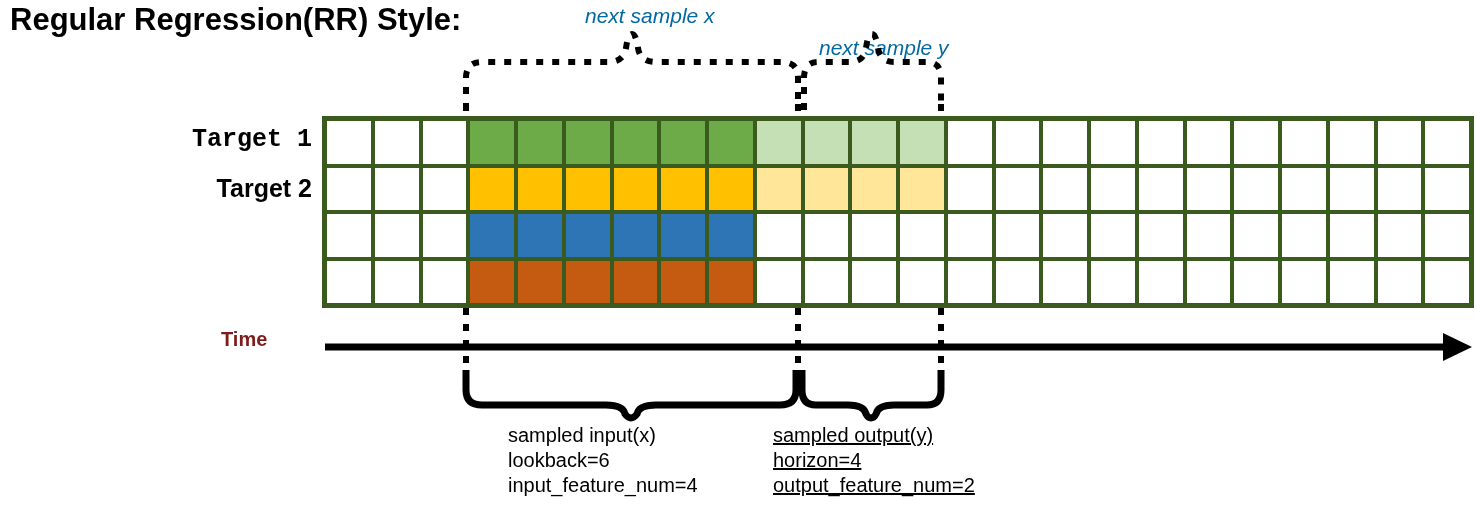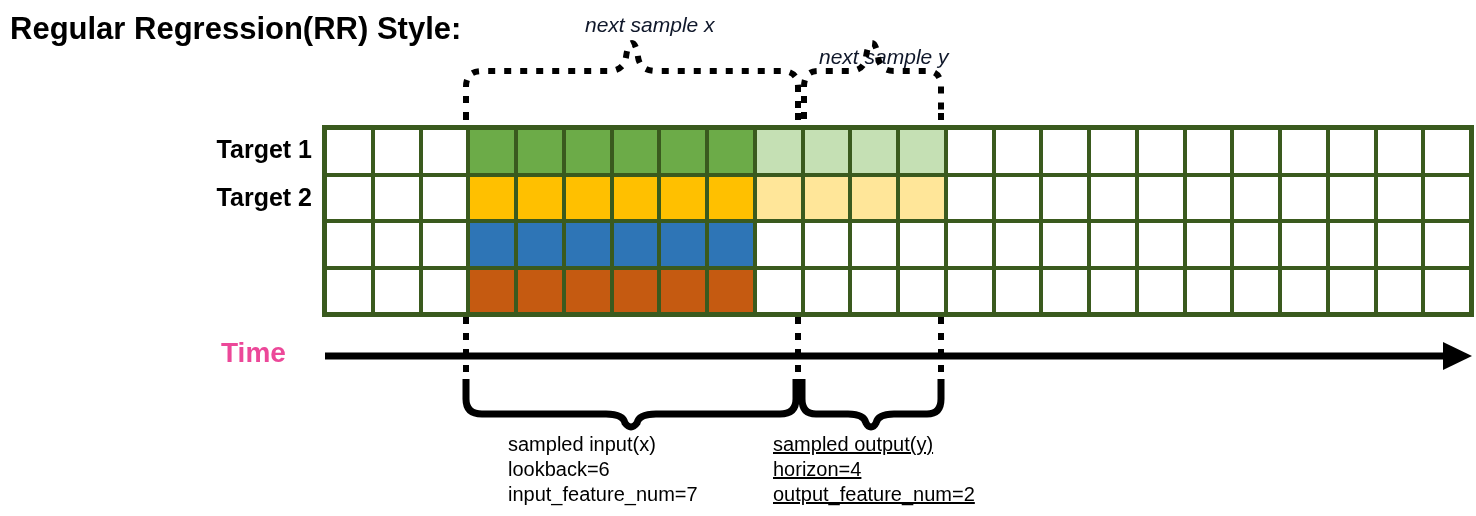"Regular Regression(RR) Style:" .stage { top: 9px -> 0 }
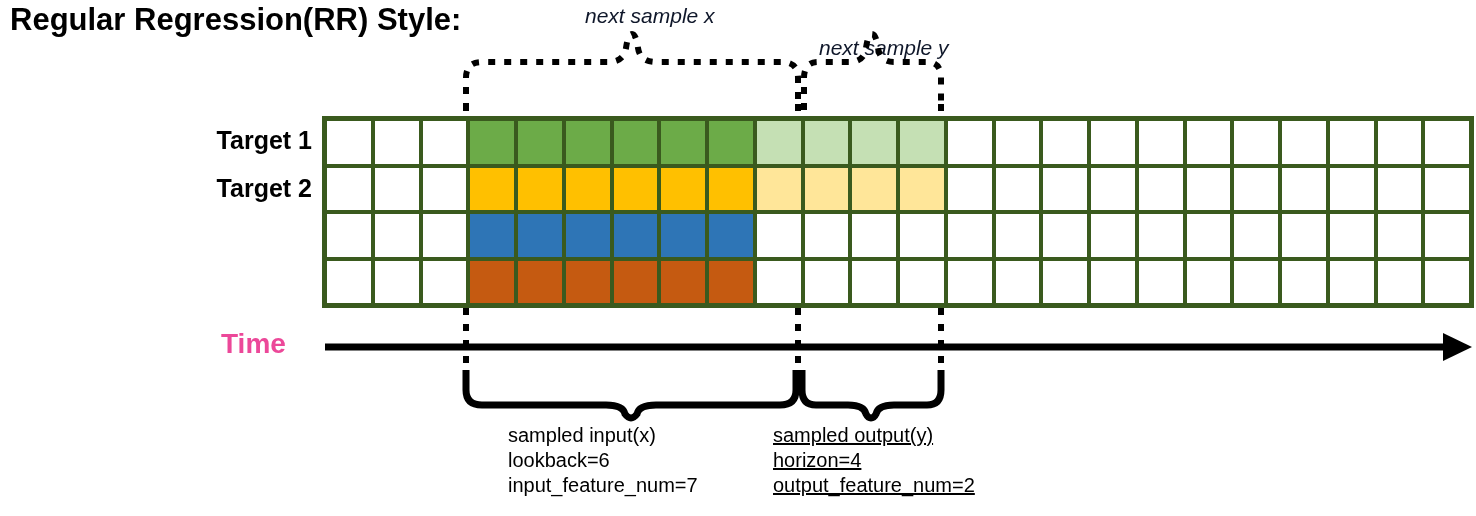"next sample x" .cap { color: #0f172a -> #0369a1 }
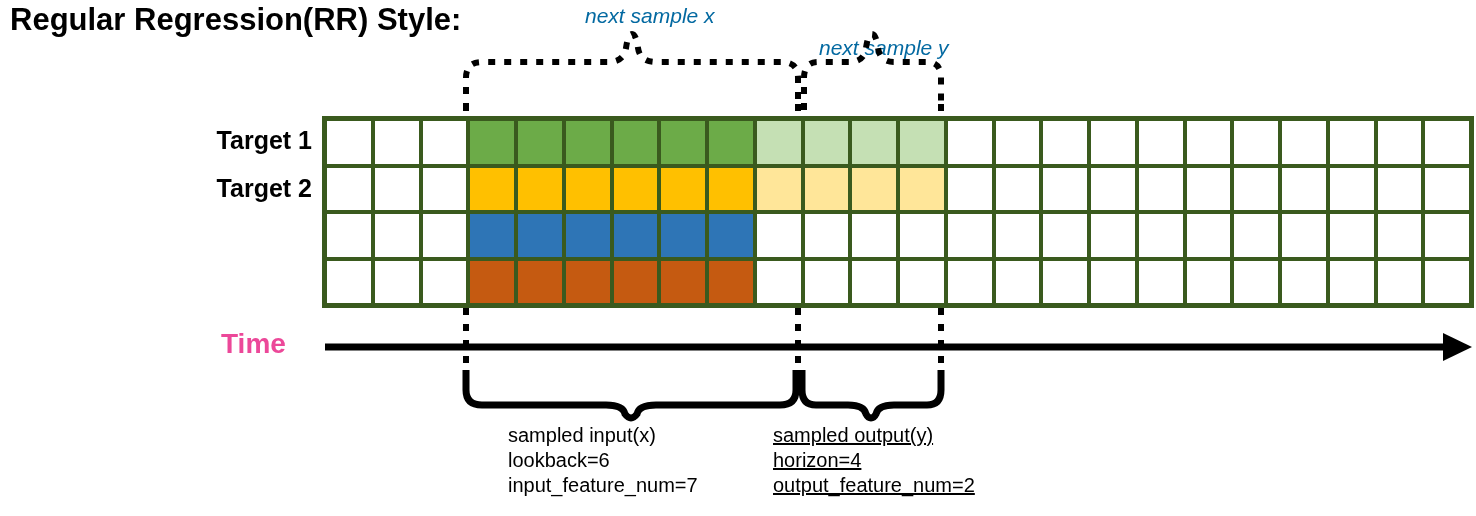"Target 1" div.rowlabel { font-family: none -> Liberation Mono, monospace }
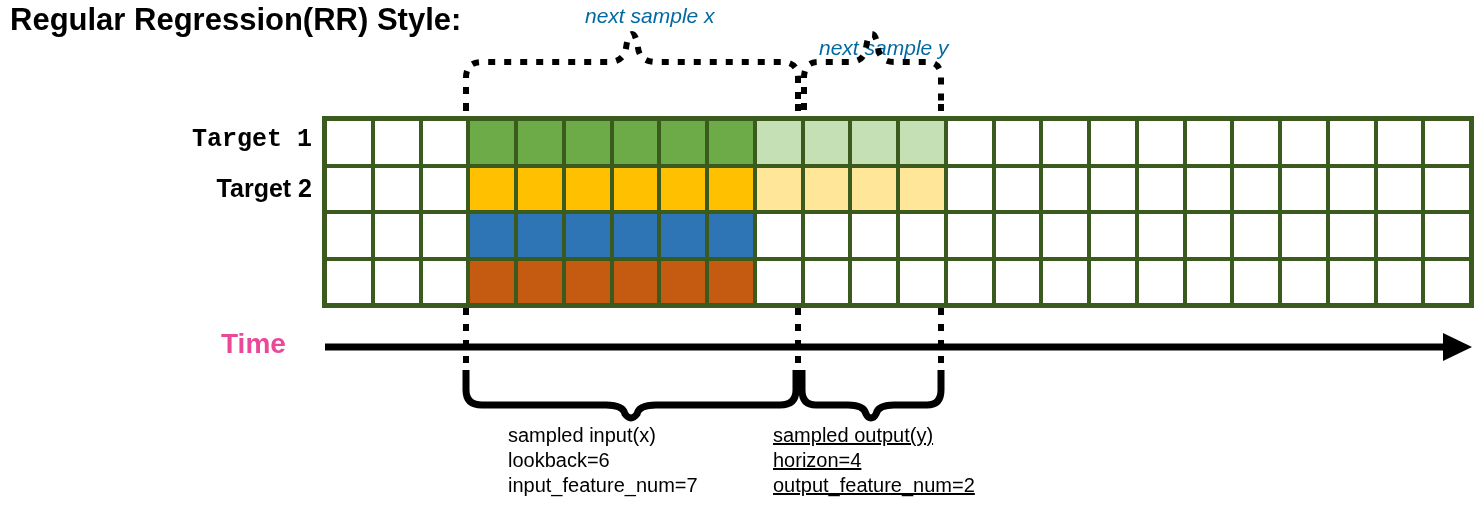"Time" .timelabel { color: #ec4899 -> #7f1d1d; font-size: 28px -> 20px }
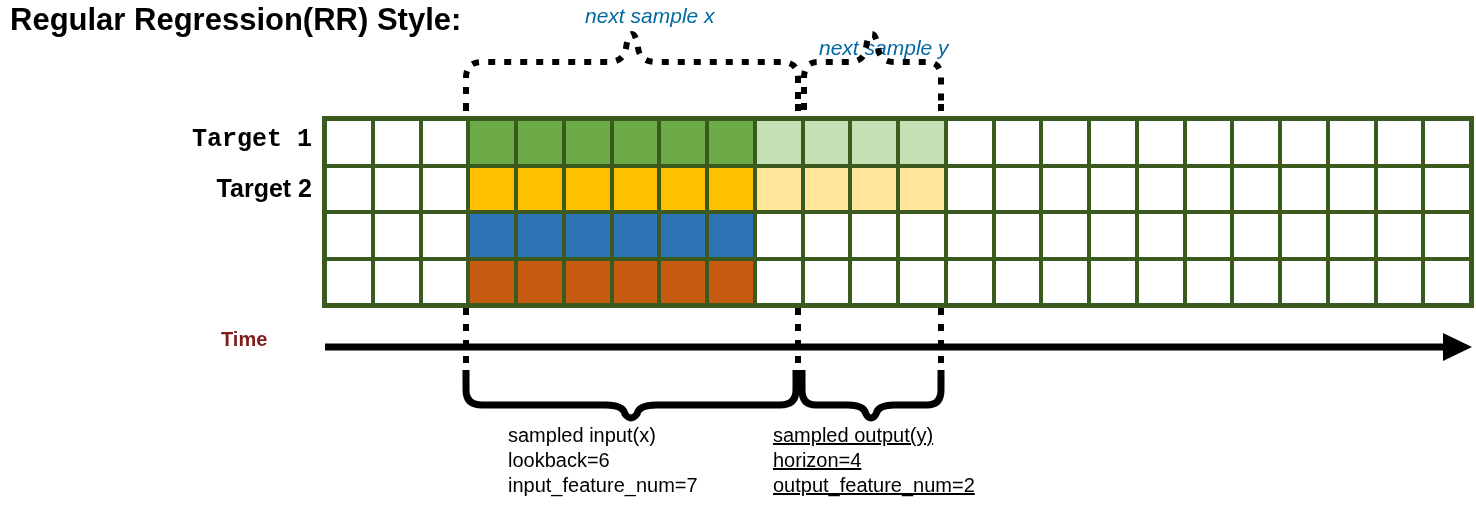"sampled input(x)" div.bcap { text: 7 -> 4 }
